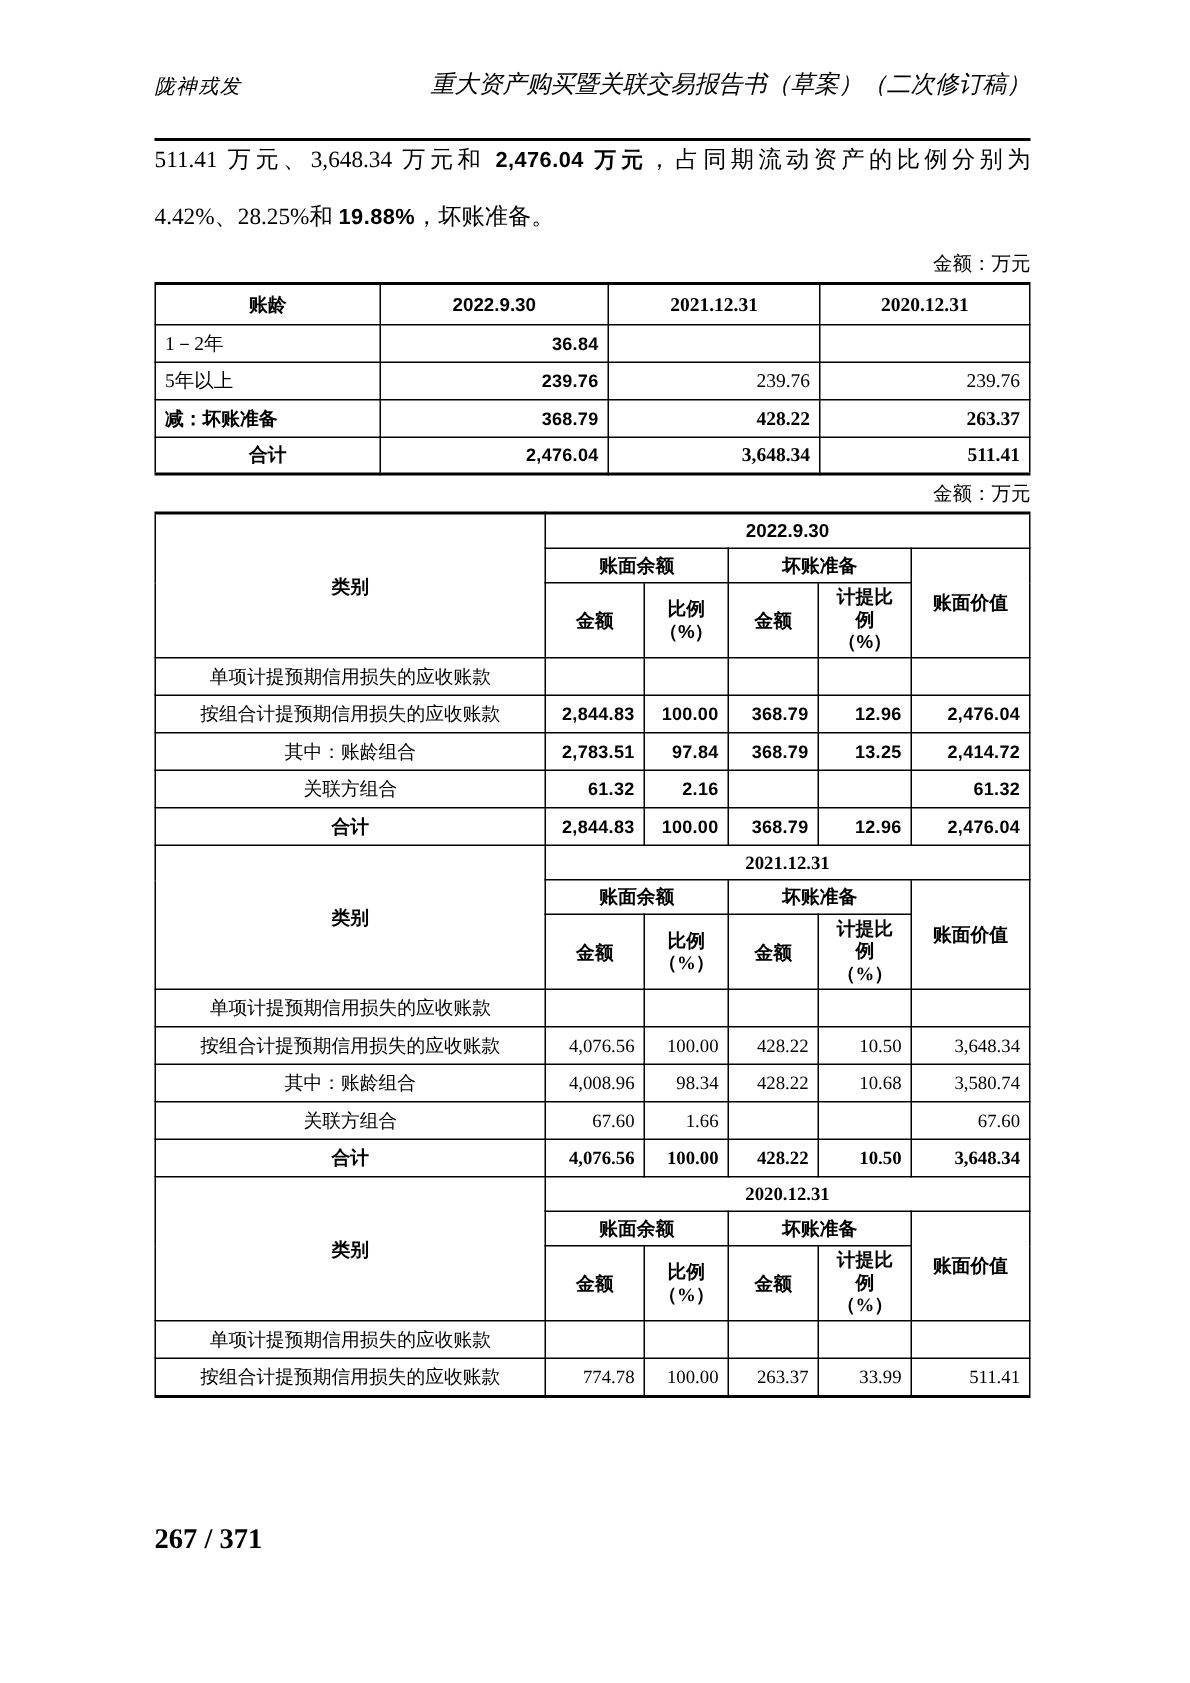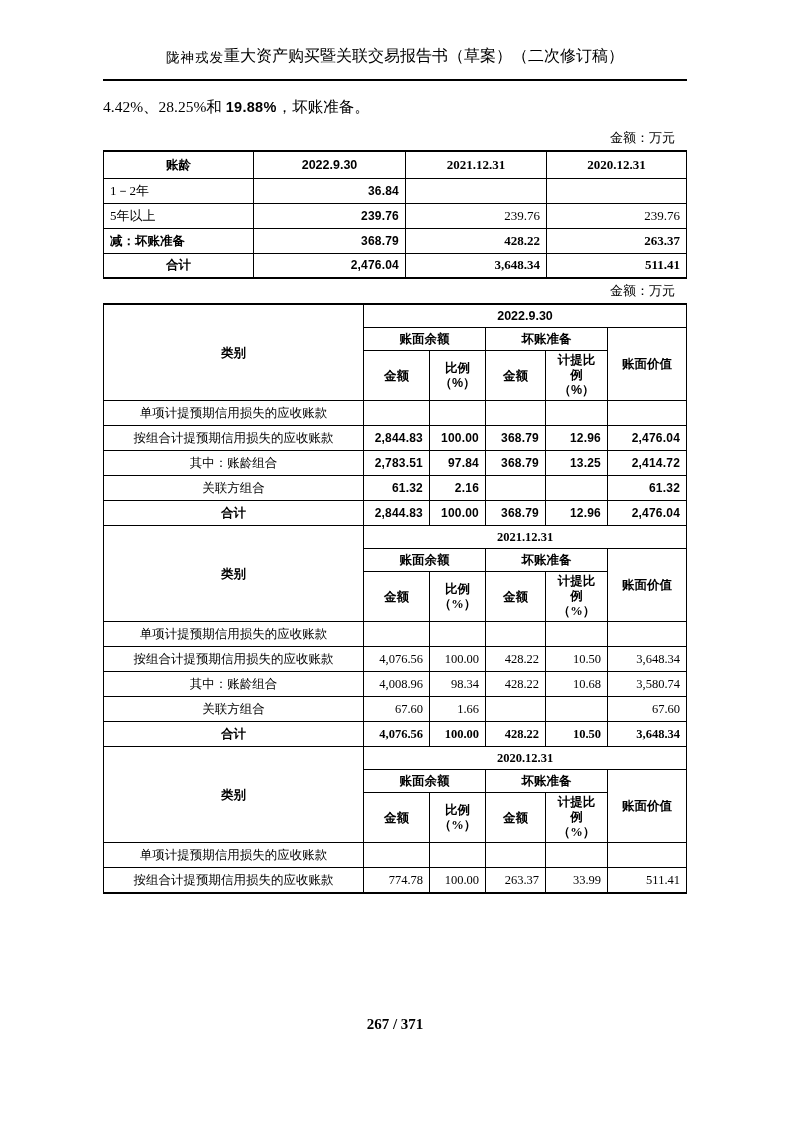"陇神戎发" .page-header { font-style: none -> italic; justify-content: center -> space-between; padding-bottom: 12px -> 25px }
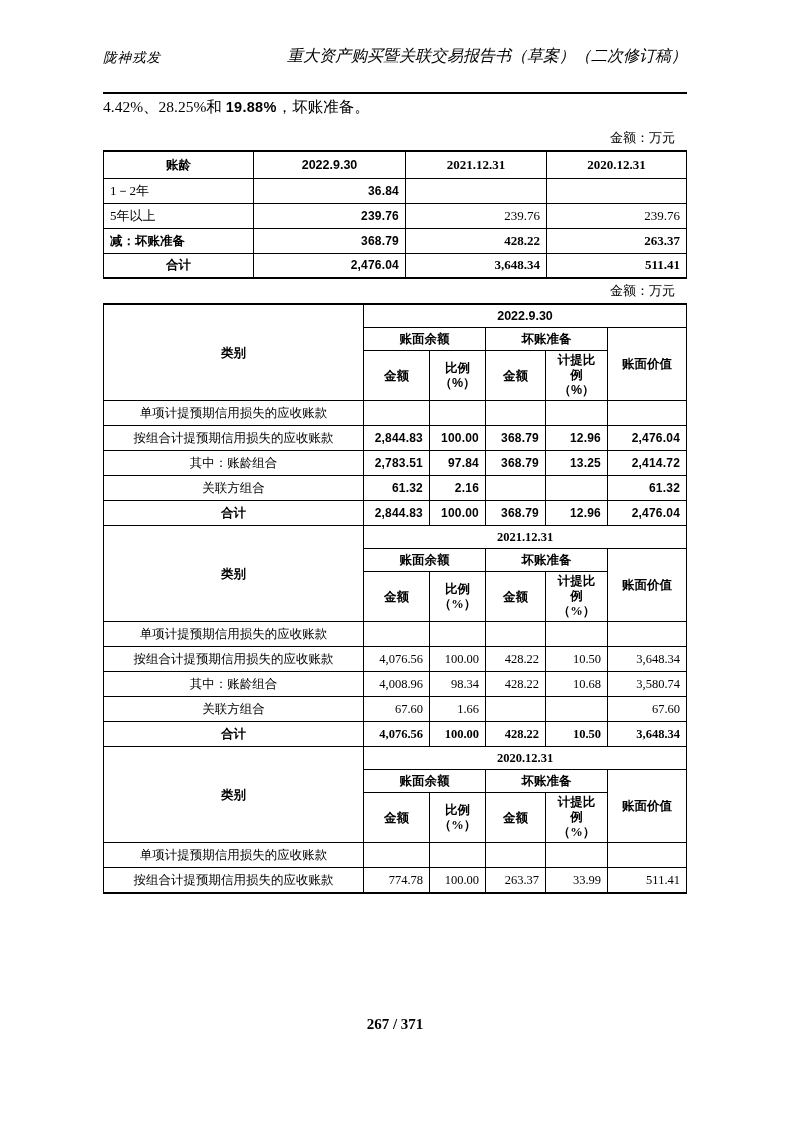"511.41 万元、3,648.34 万元和 2,476.04" div.para-line { html: none -> <div><span>511.41 万元、3,648.34 万元和 </span><span>2,476.04 万元</span><span>，占同期流动资产的比例分别为</span></div> }
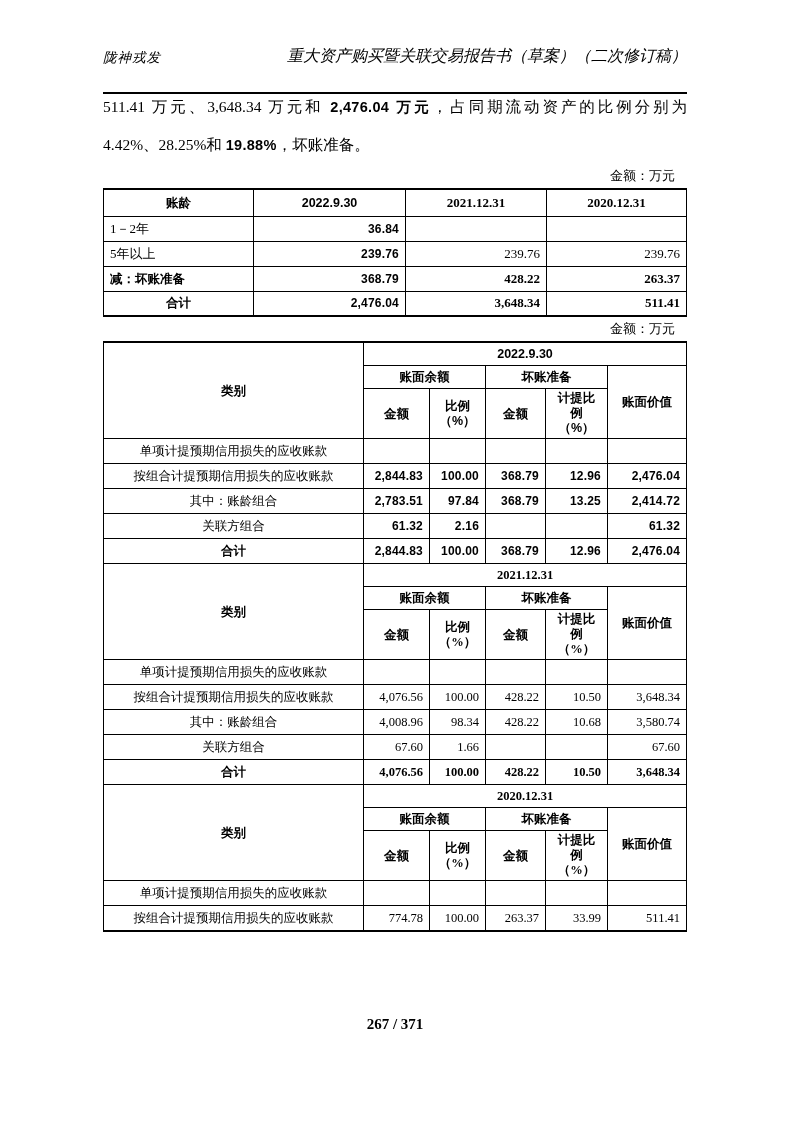"金额：万元" .unit-label { margin: 3px 12px 3px 0 -> 3px 0 3px 0 }
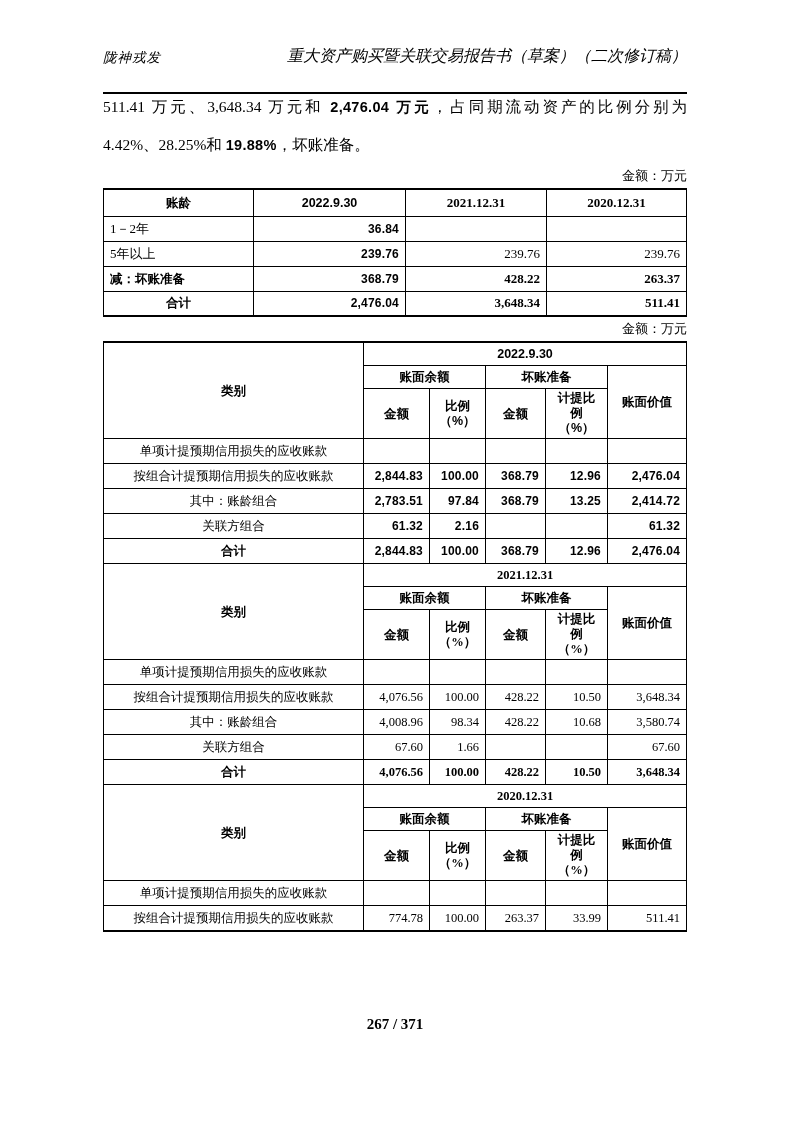"267 / 371" .page-footer { font-size: 15px -> 19px; text-align: center -> left }
